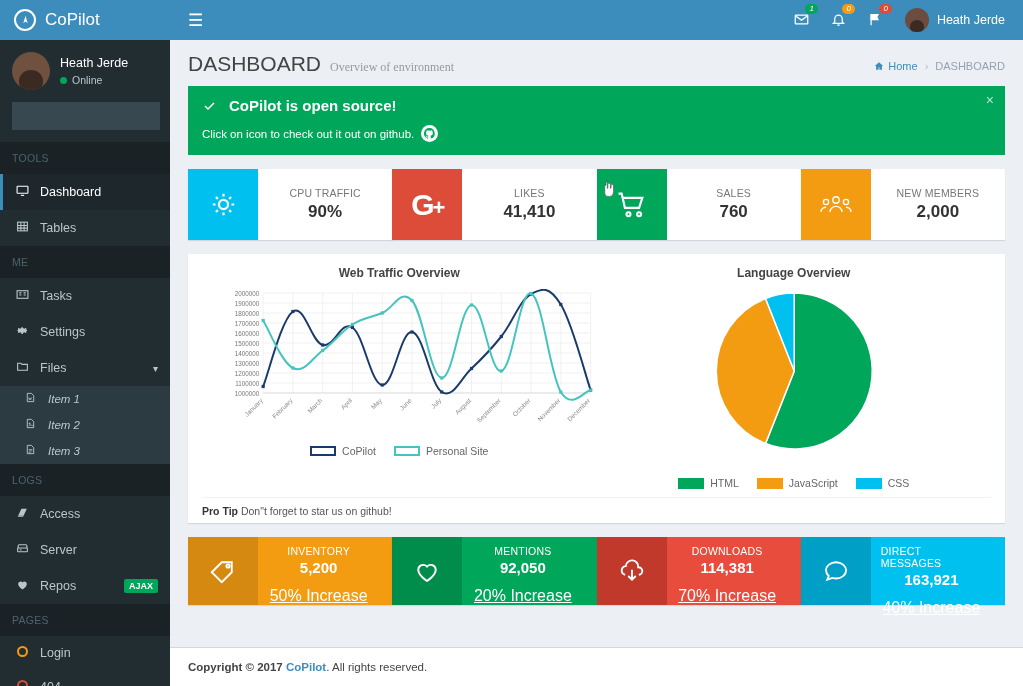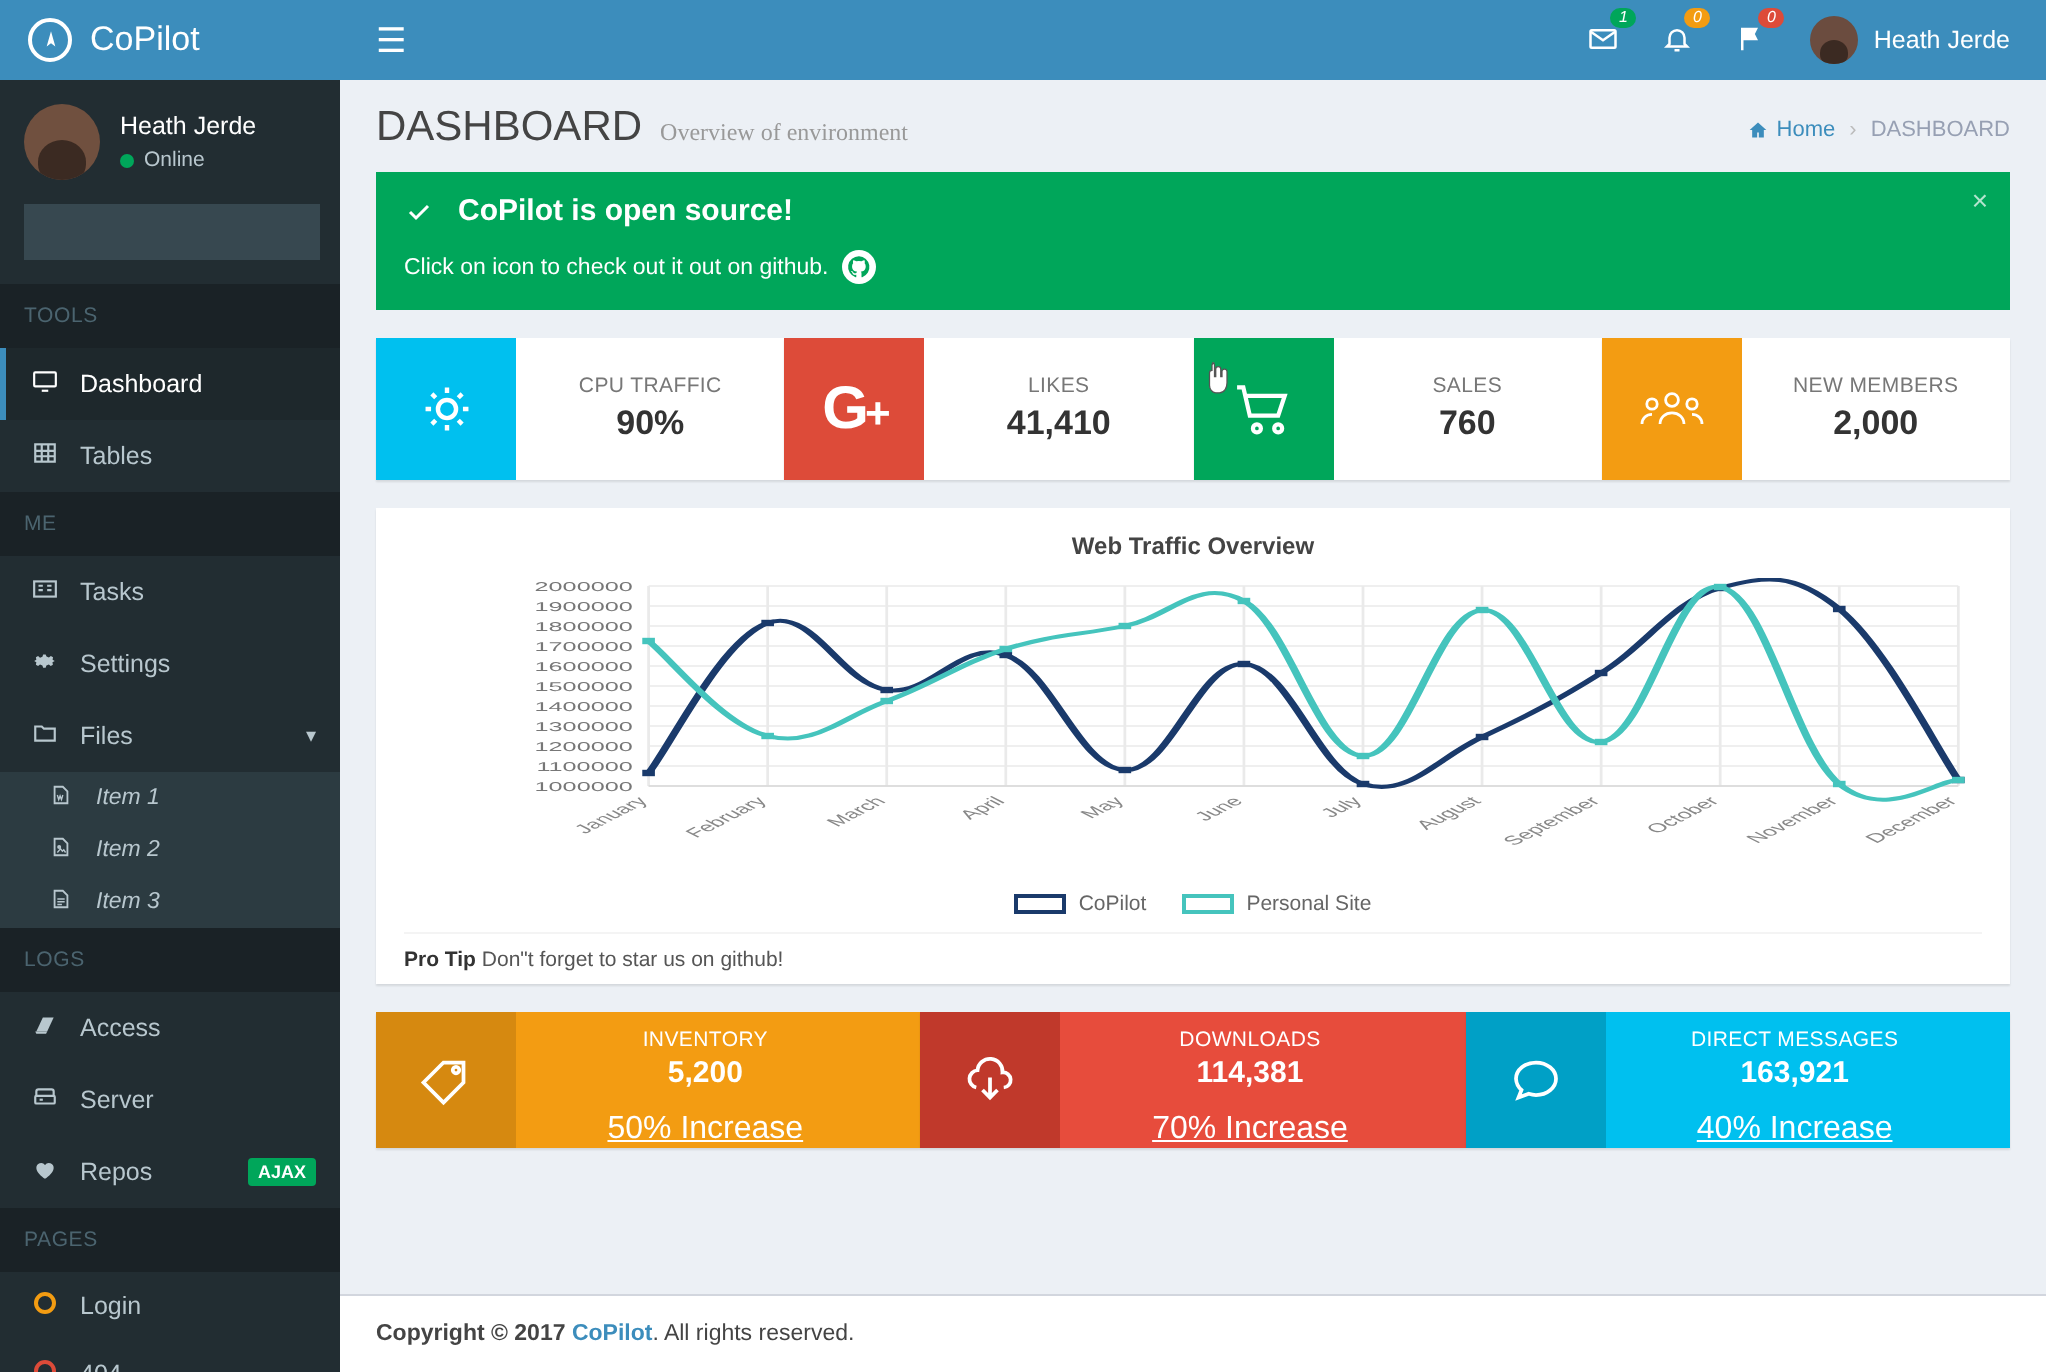"Language Overview" div.chart-col { html: none -> <div> <div>Language Overview</div> <svg> <path></path> <path></path> <path></path> </svg> <div> <span> <i></i> <span>HTML</span> </span> <span> <i></i> <span>JavaScript</span> </span> <span> <i></i> <span>CSS</span> </span> </div> </div> }
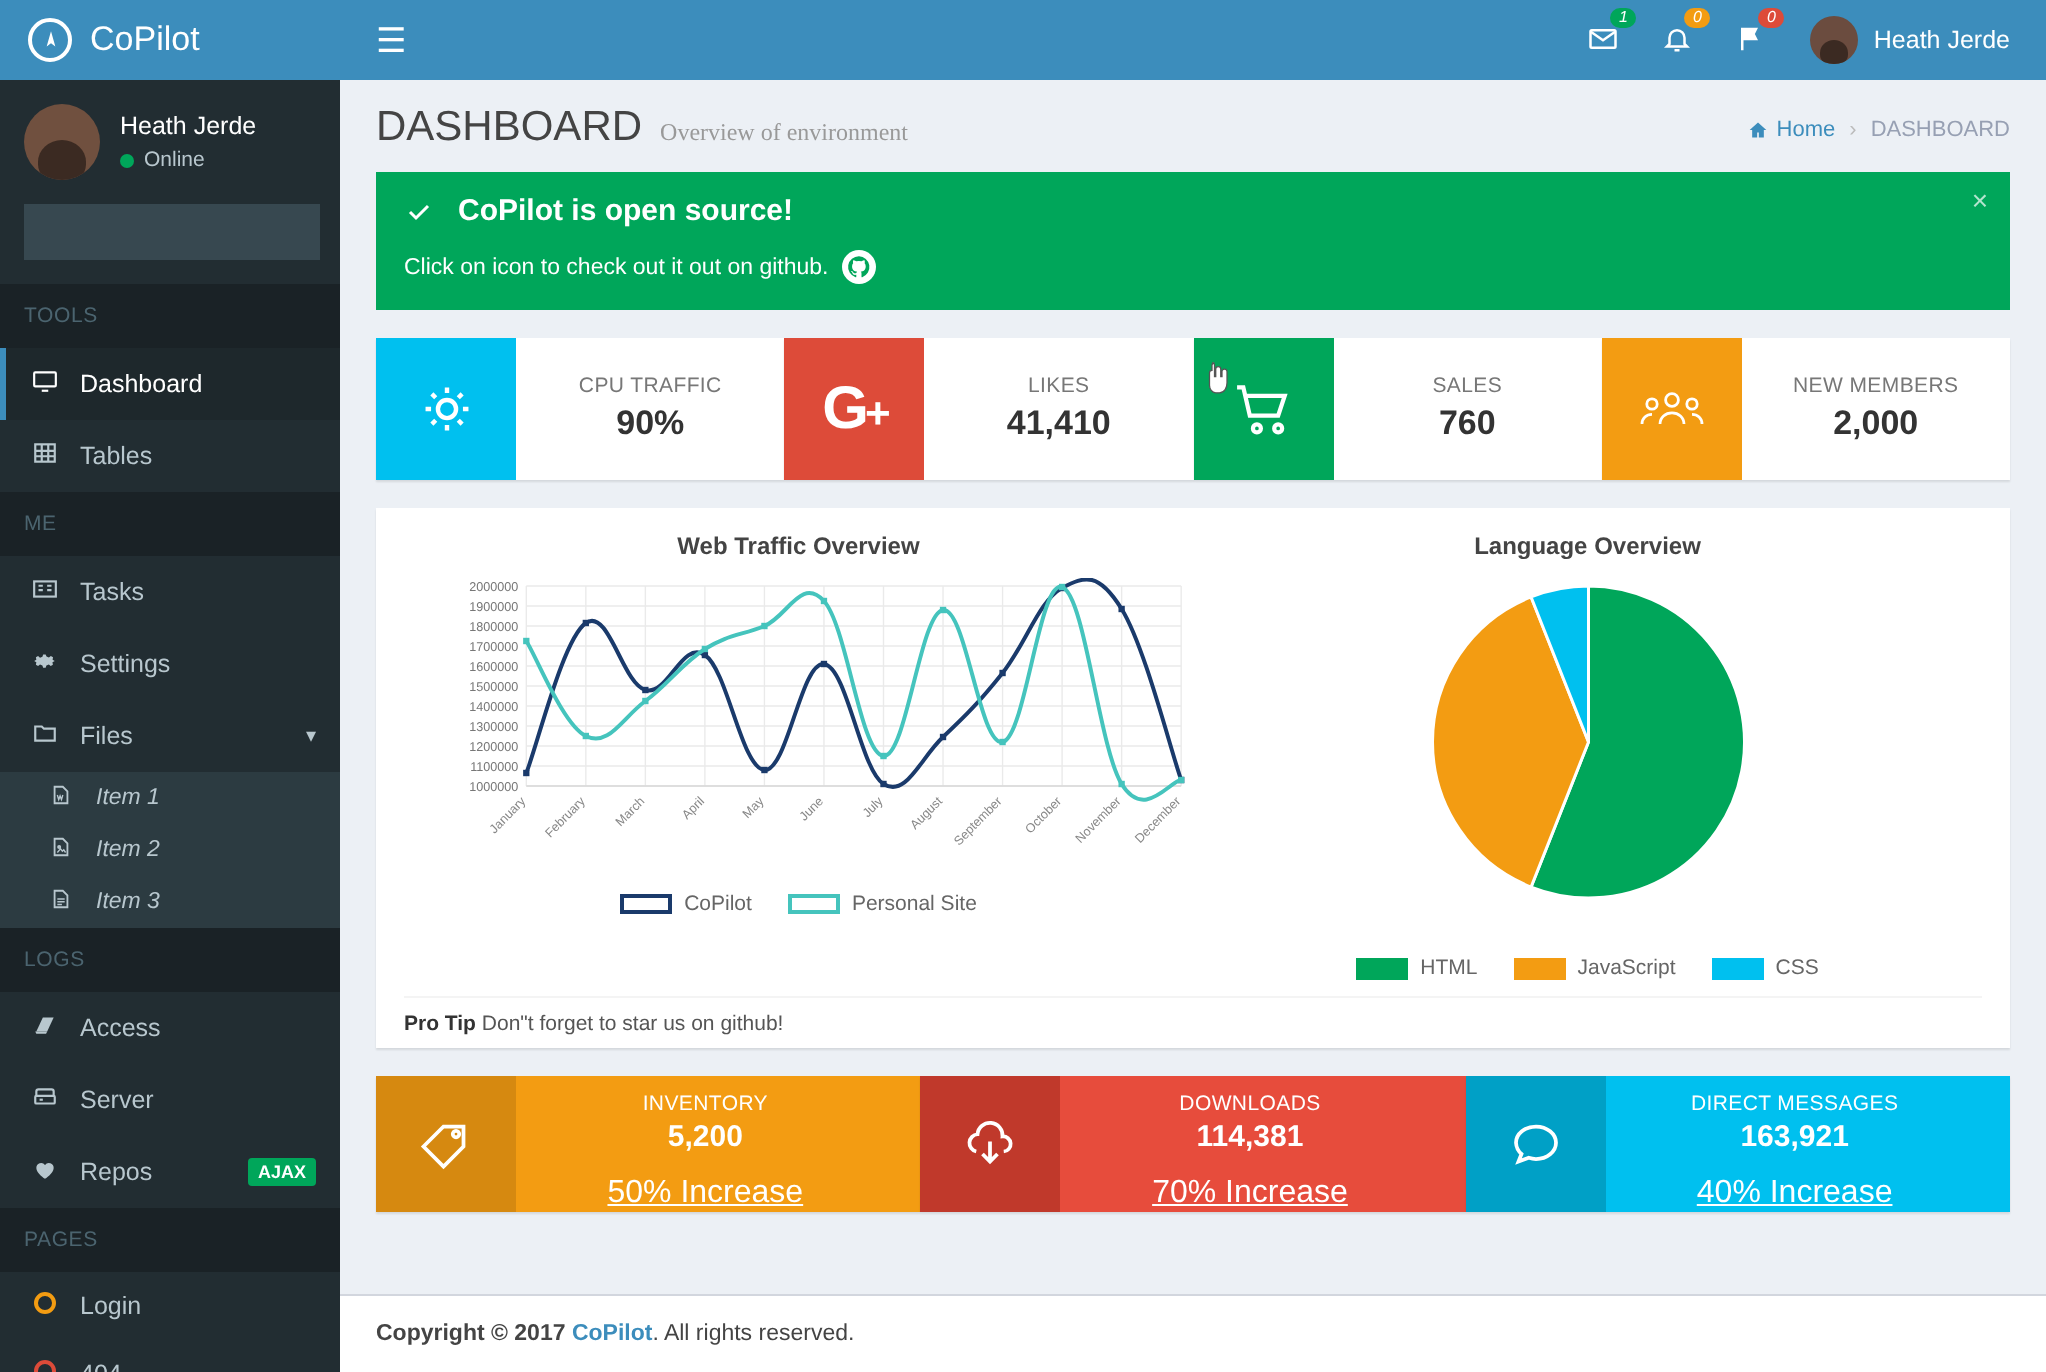"MENTIONS" div.info-box { html: none -> <div> <div> <svg> <path></path> </svg> </div> <div> <span>MENTIONS</span> <span>92,050</span> <span> <i></i> </span> <span>20% Increase</span> </div> </div> }
